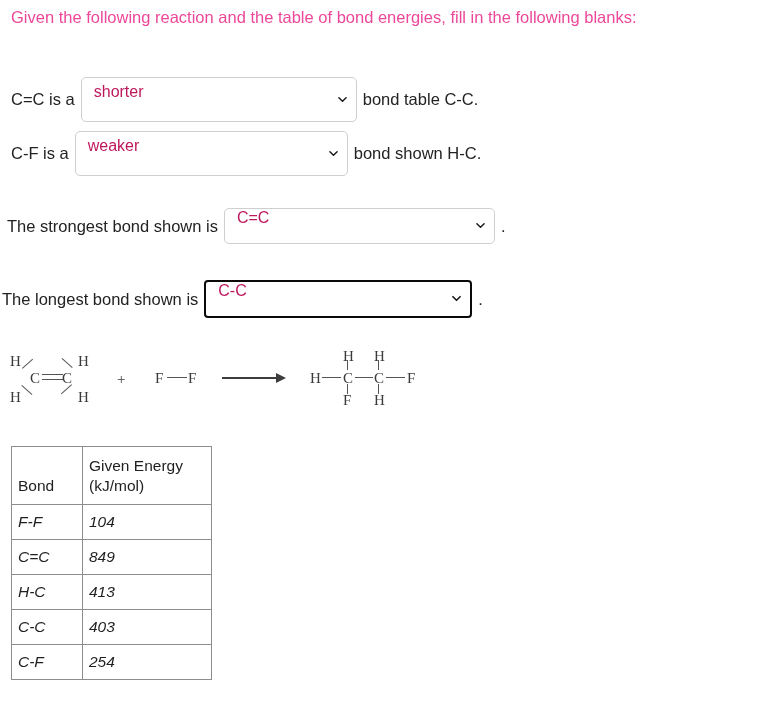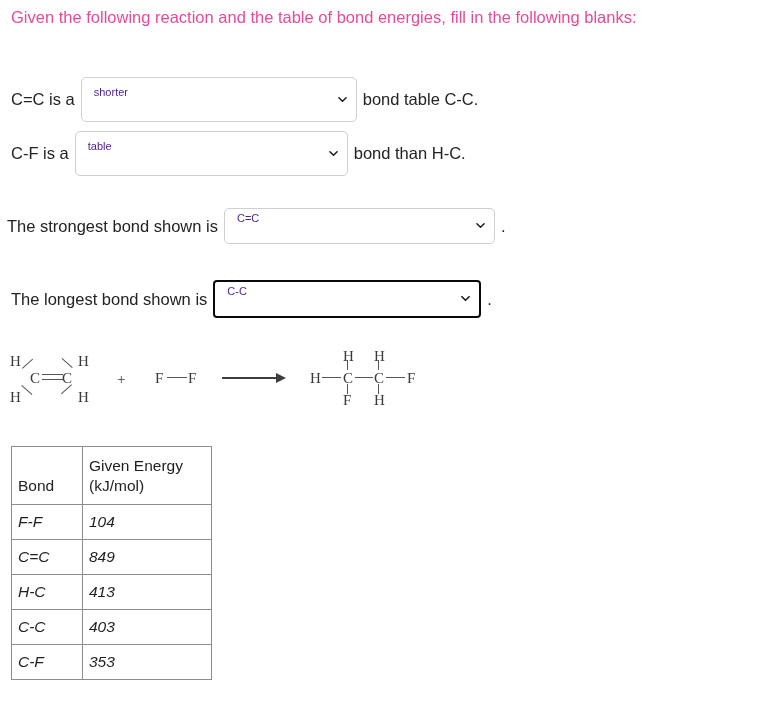"shorter" .select { color: #4c1d95 -> #be185d; font-size: 11px -> 16px }
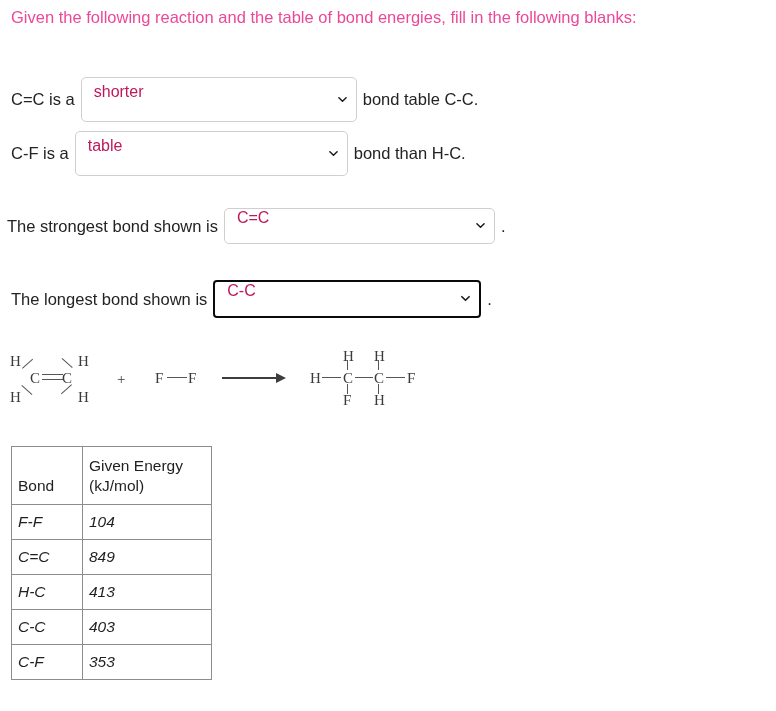"table" span { text: table -> weaker }
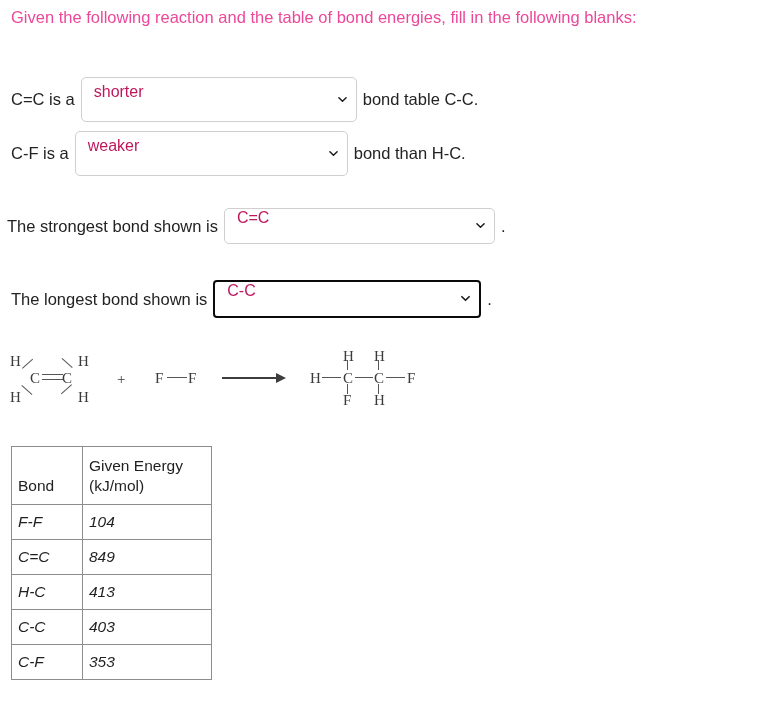"bond than H-C." span.trail { text: than -> shown }
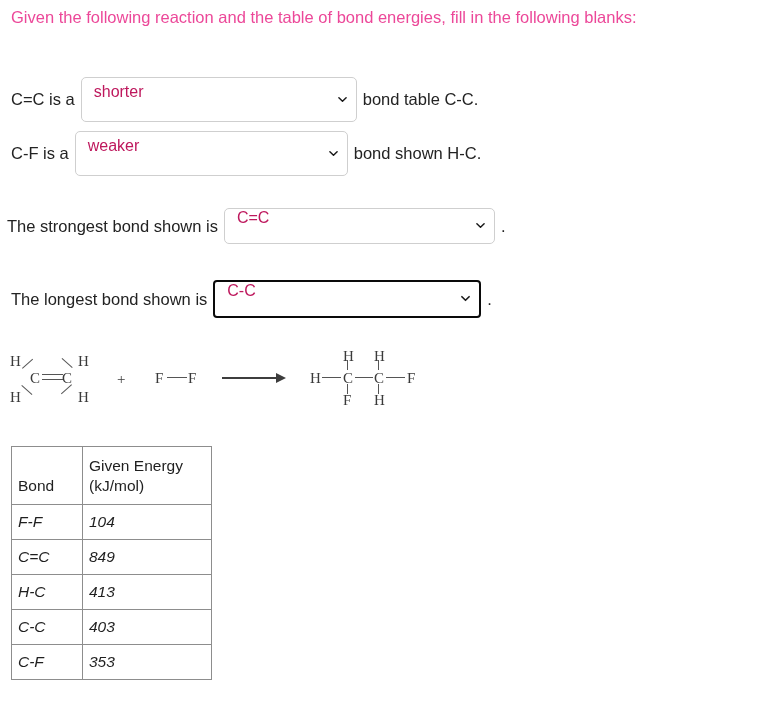"The longest bond shown is" #sel-row-4 { left: 11px -> 2px }
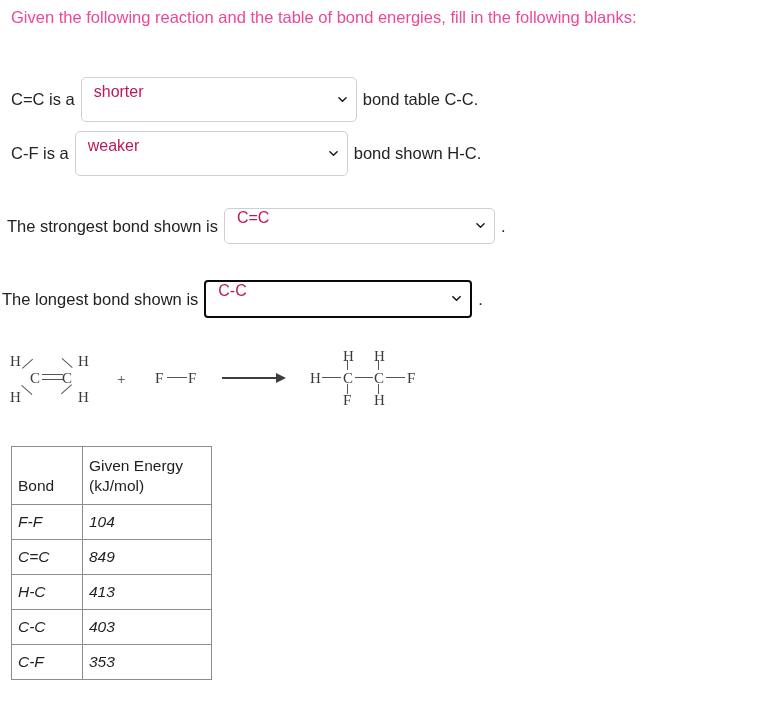"353" td { text: 353 -> 254 }
